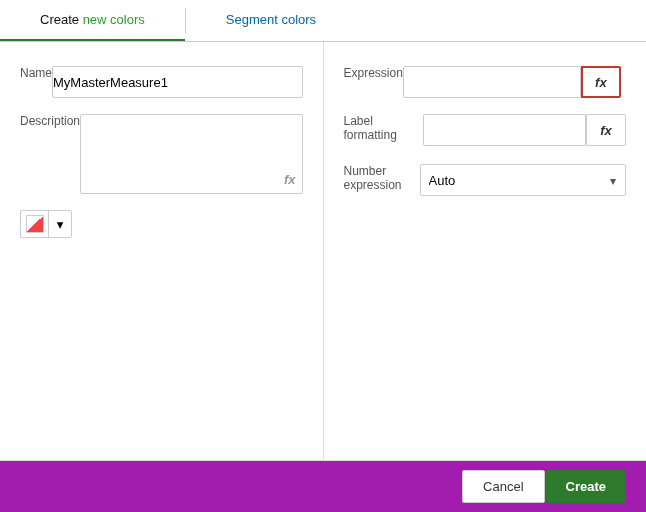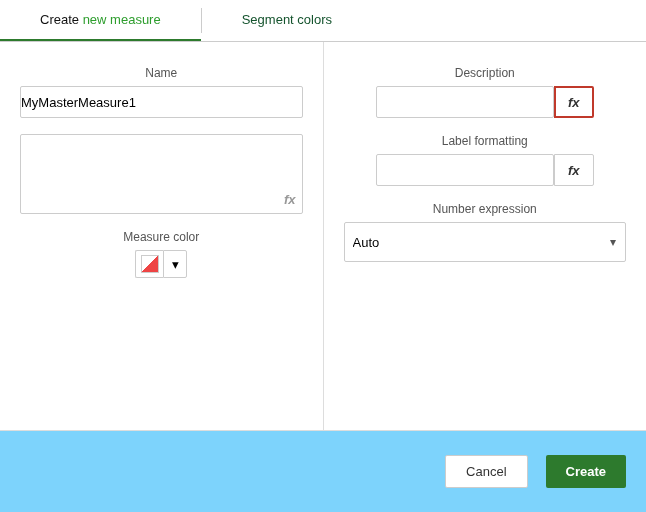"new measure" em { text: measure -> colors }
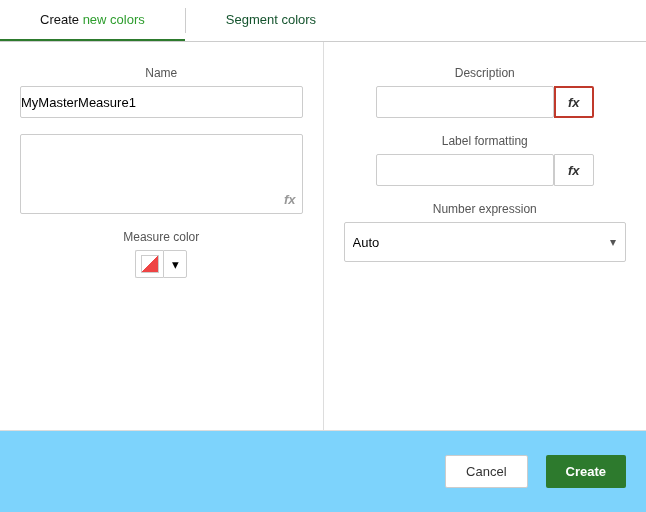"Segment colors" .tab { color: #14532d -> #0369a1 }
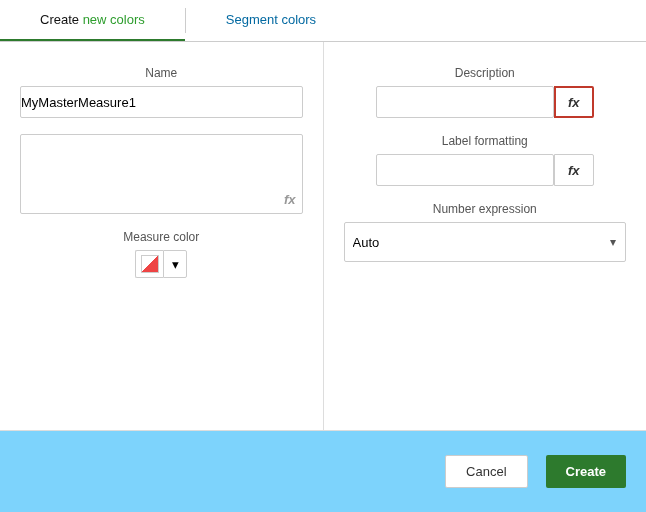"Name" .field-group { align-items: center -> none; flex-direction: column -> row }
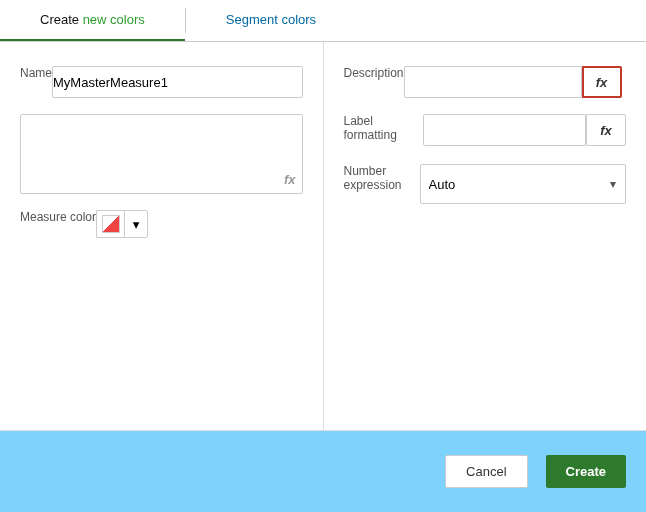"Description" div.field-label { text: Description -> Expression }
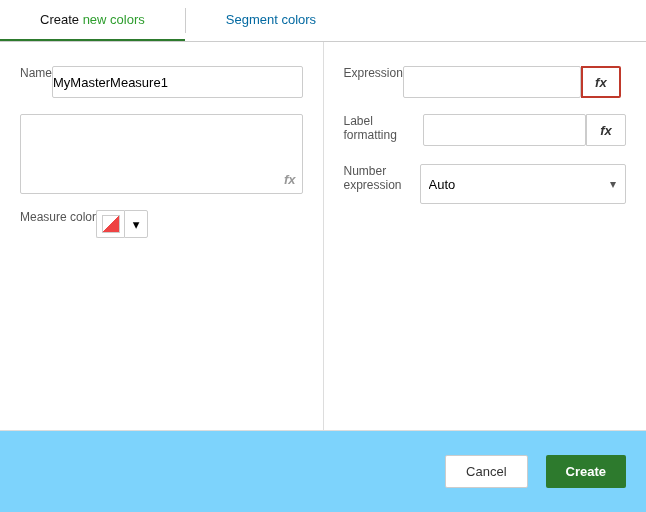"Description" div.field-label { html: none -> <div>Description</div> }
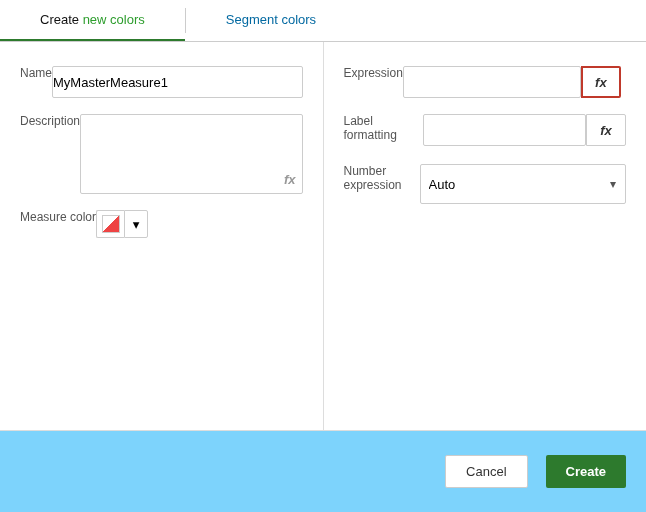"Auto" .select-wrapper select { height: 40px -> 32px }
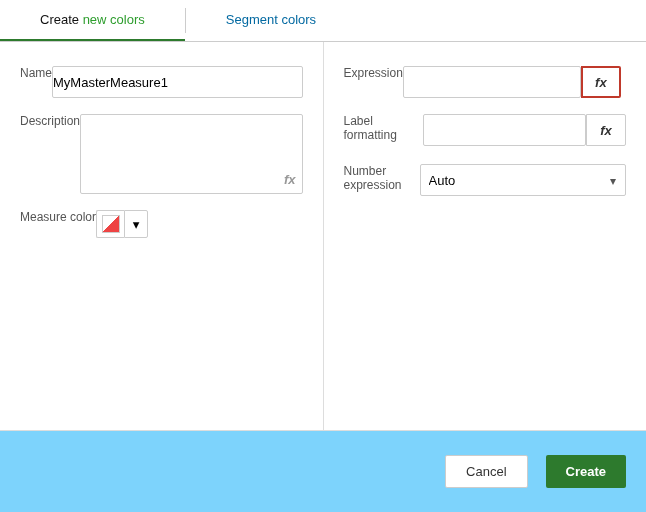"Measure color" div.field-label { html: <div>Measure color</div> -> none }
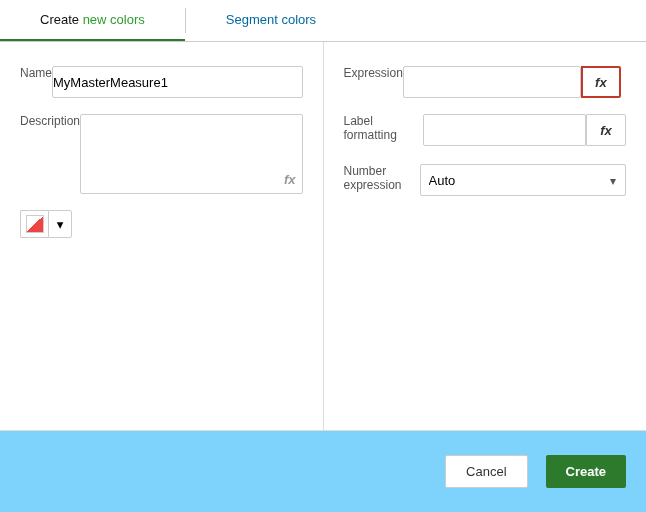"Cancel" .footer { background: #7dd3fc -> #a21caf; gap: 18px -> 1px; padding: 24px 20px -> 9px 20px }
